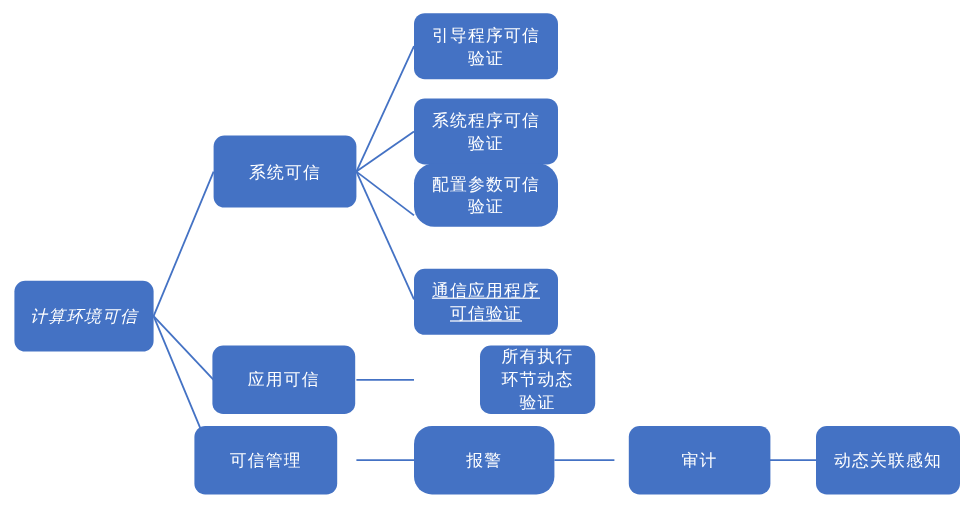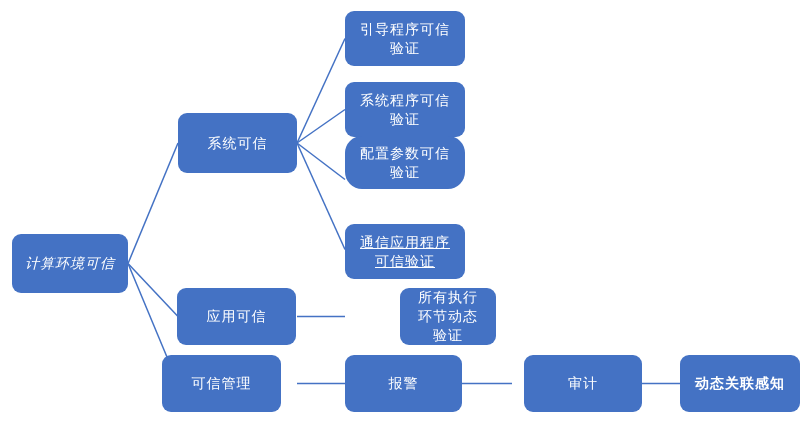"报警" .n-alarm { border-radius: none -> 15px }
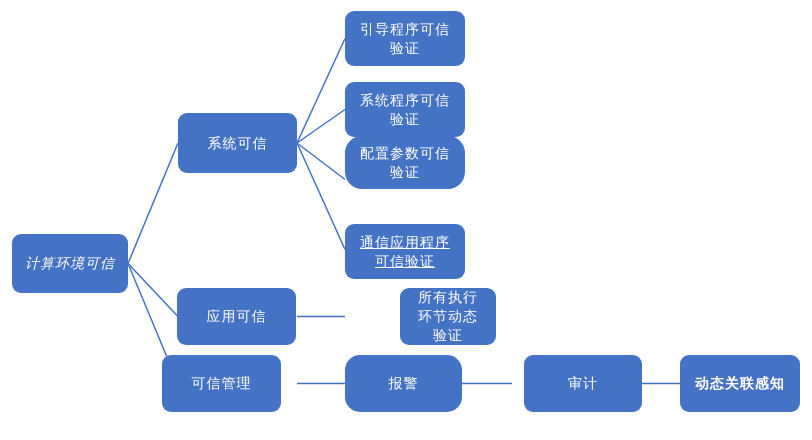"动态关联感知" .n-dynamic { font-weight: bold -> none }
